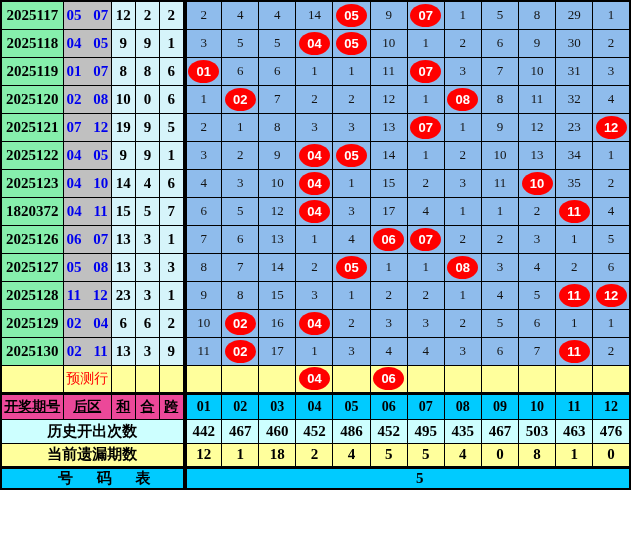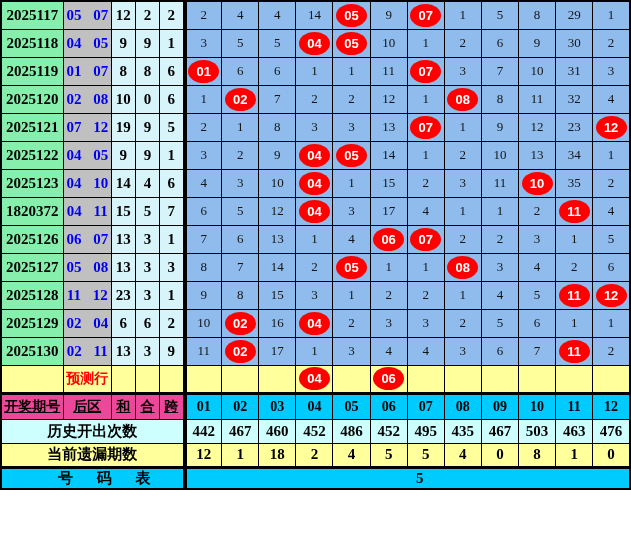"预测行" .plabel { font-weight: bold -> normal }
